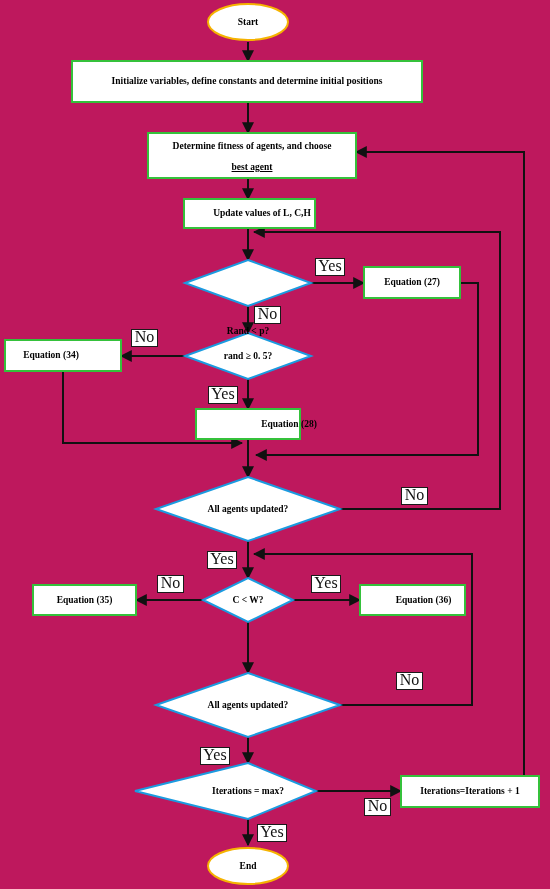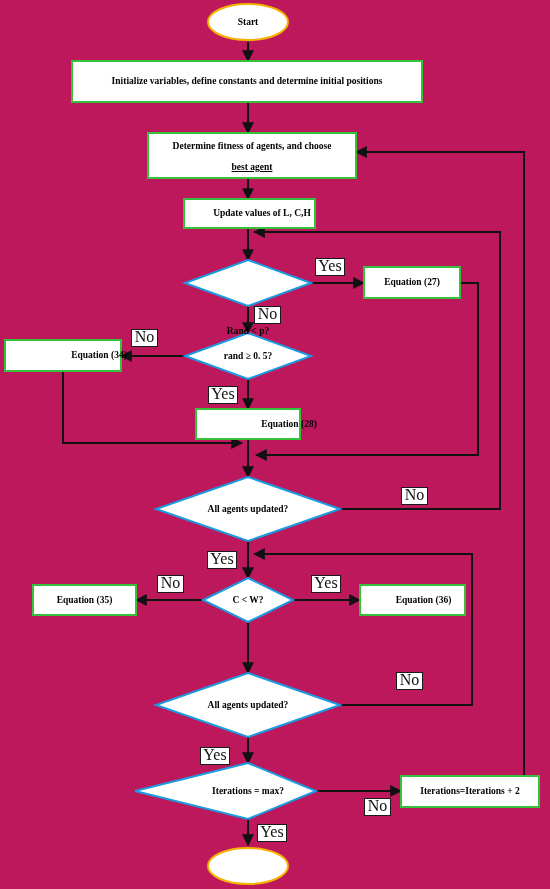"Equation (34)" div.node-text { margin-left: 48px -> none }
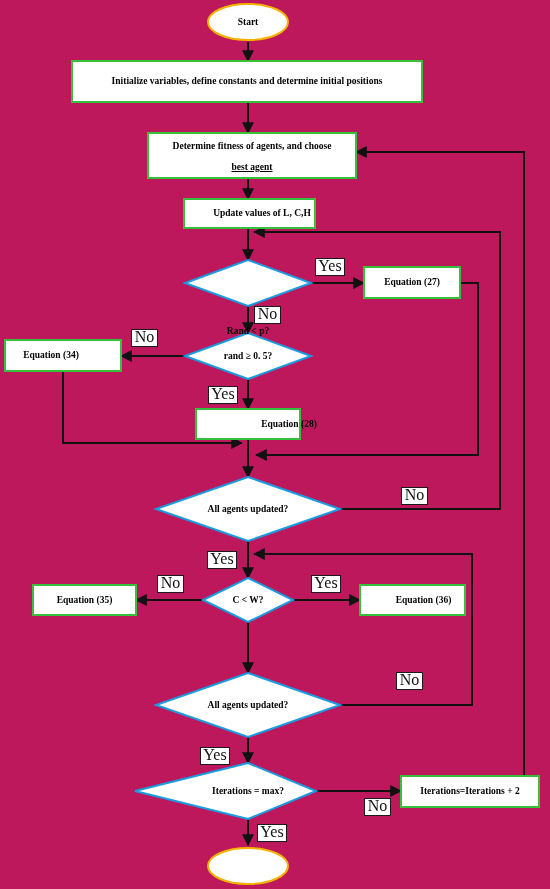"Iterations=Iterations + 2" div.node-text { text: 2 -> 1 }
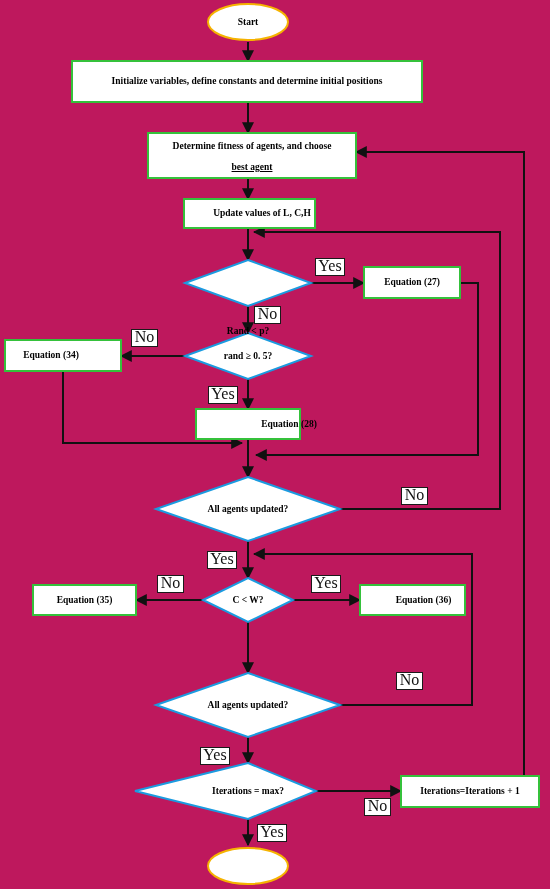"End" div.node-text { html: none -> <div>End</div> }
